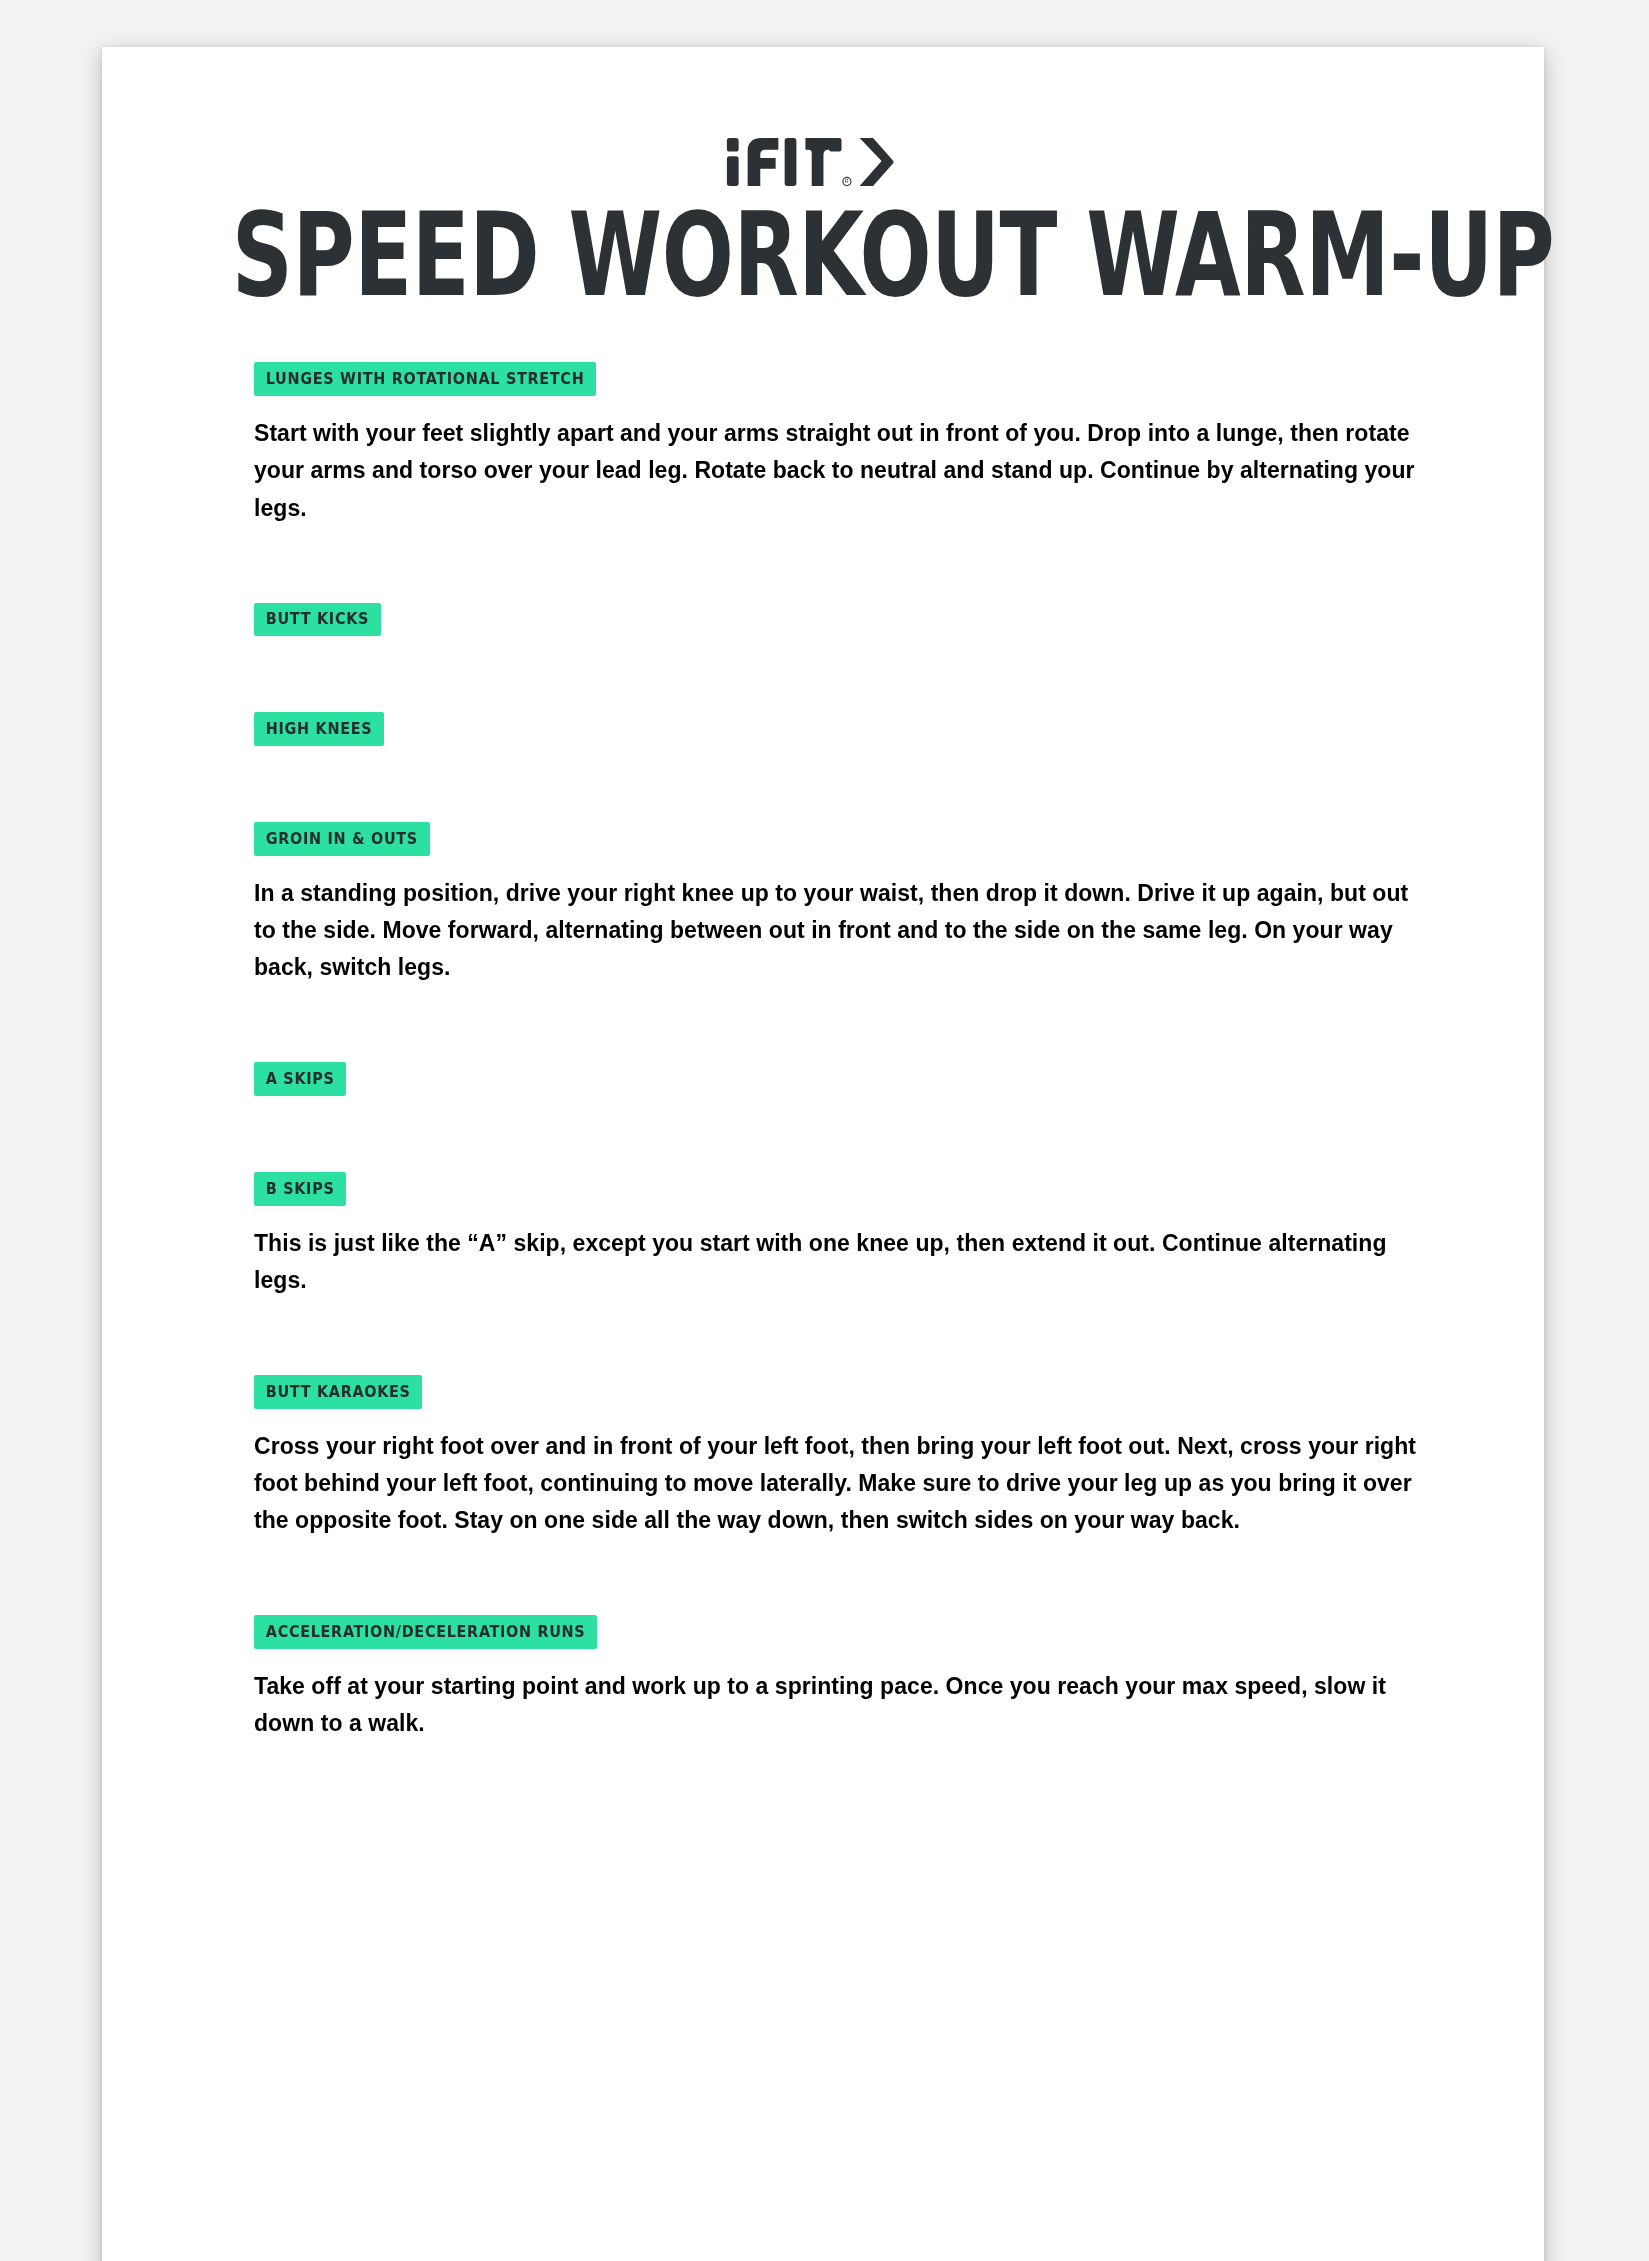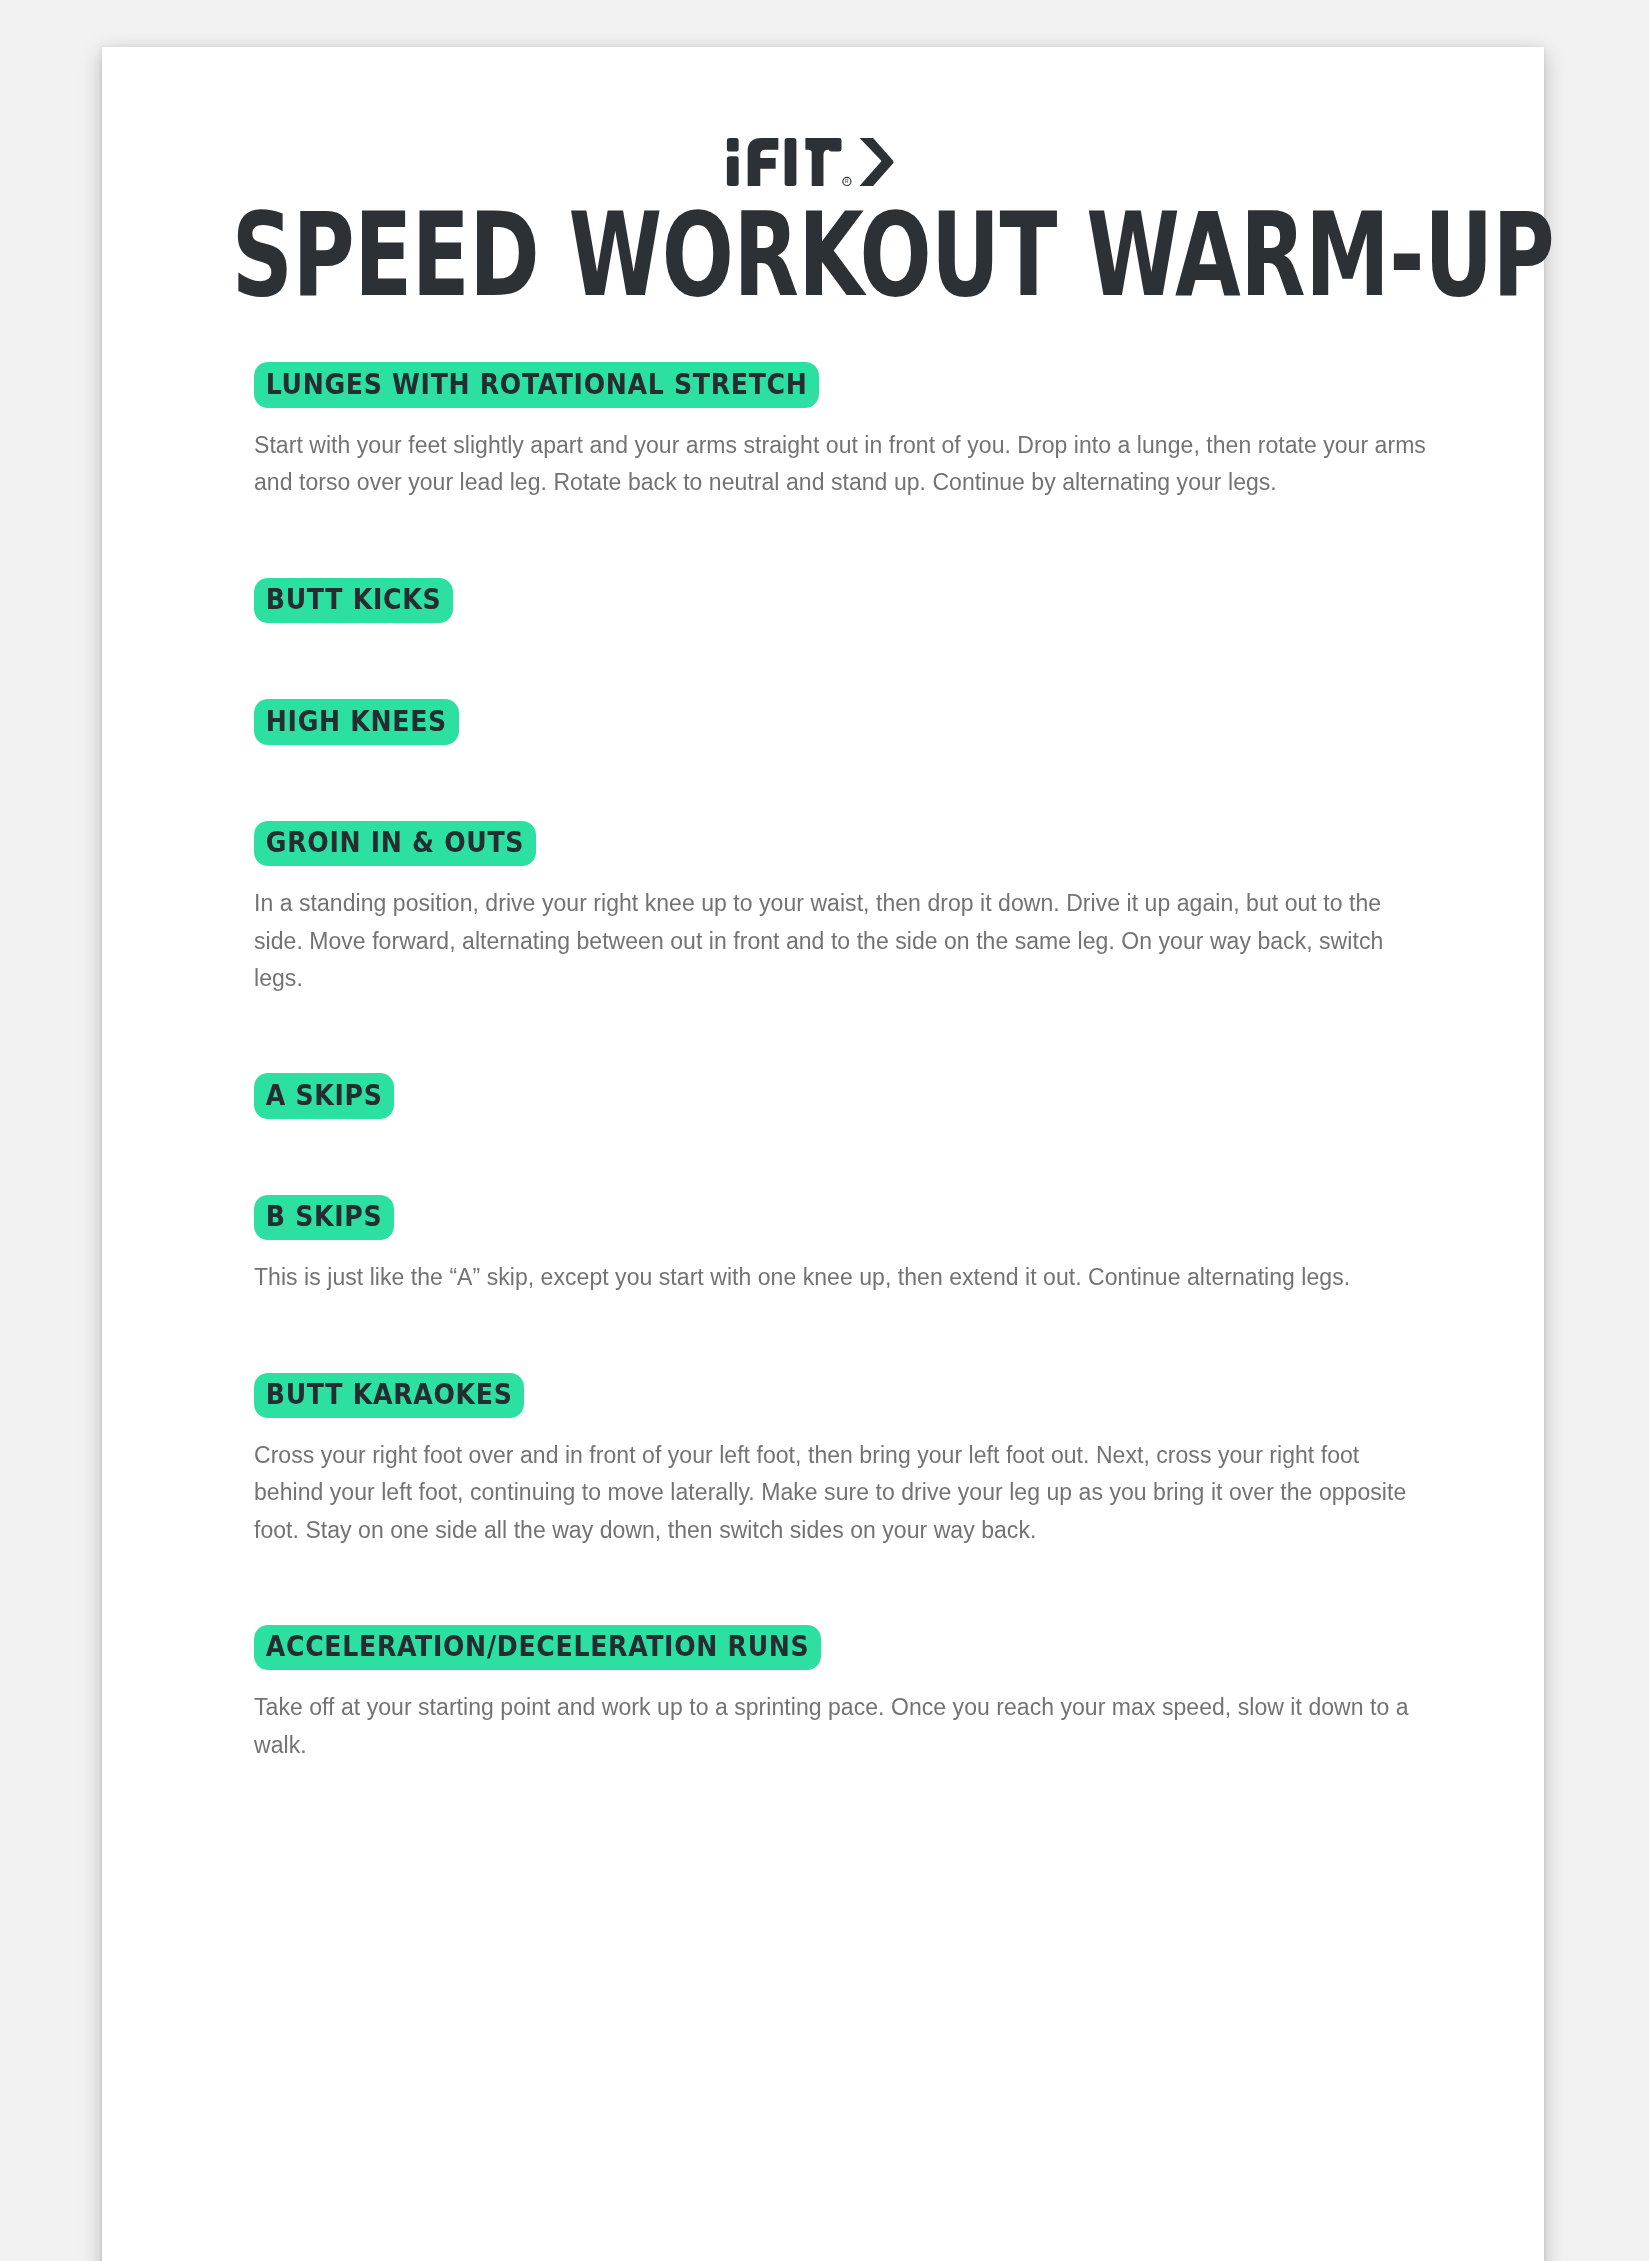"LUNGES WITH ROTATIONAL STRETCH" .badge { border-radius: 14px -> 2px; font-size: 28px -> 16px }
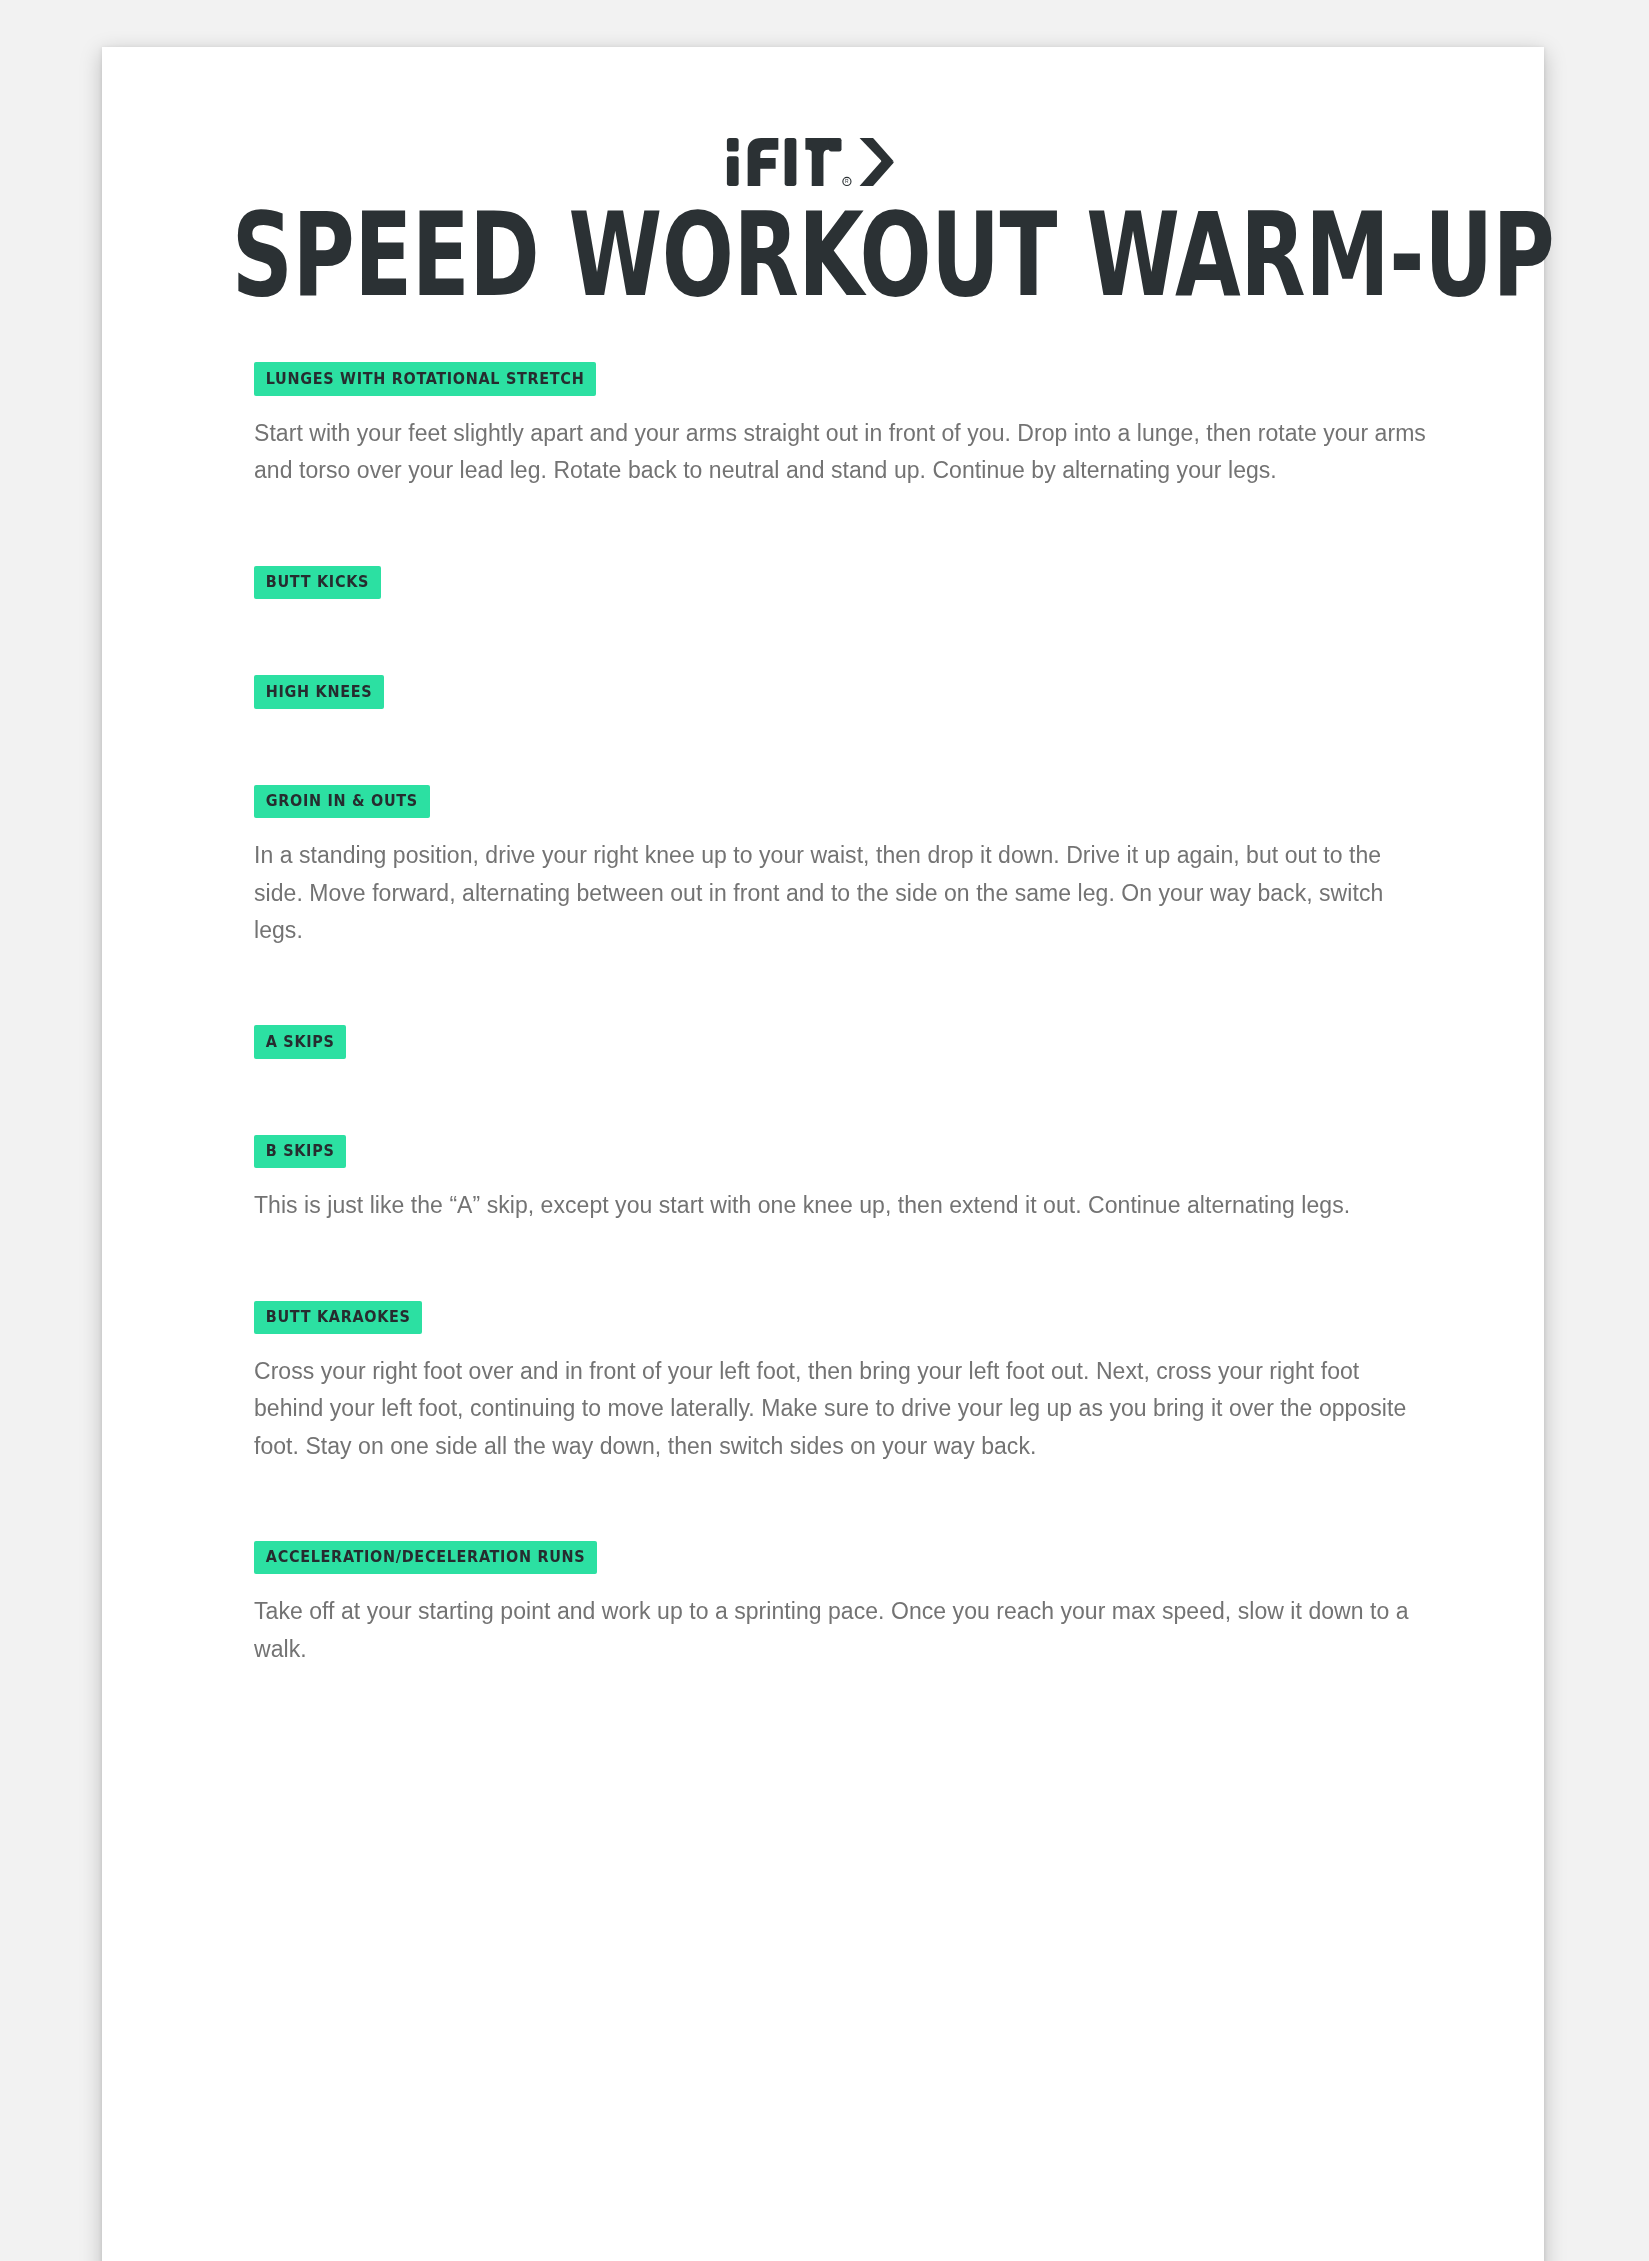"Start with your feet slightly" .body-text { color: #737373 -> #000000; font-weight: 400 -> 700 }
